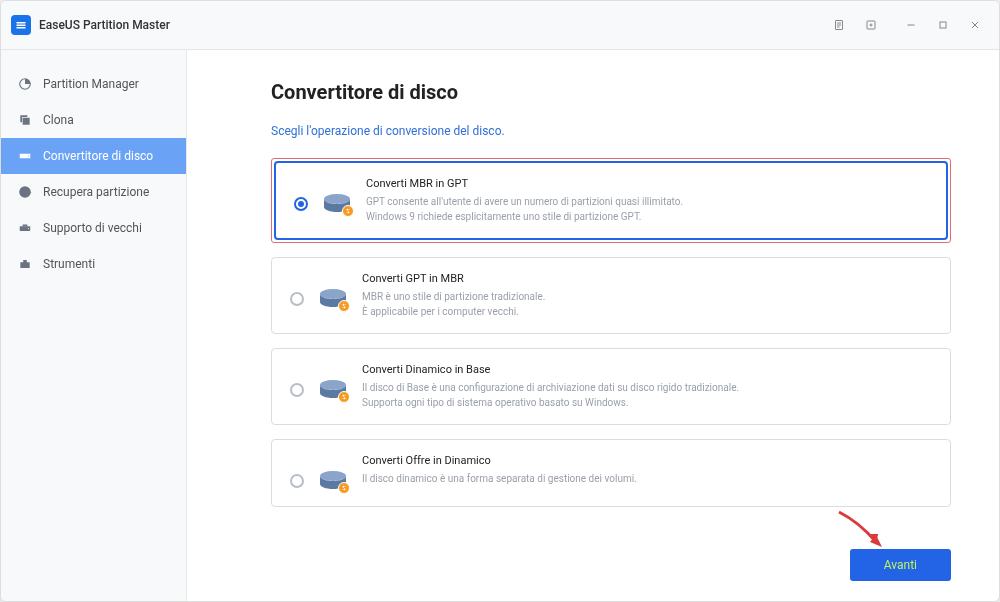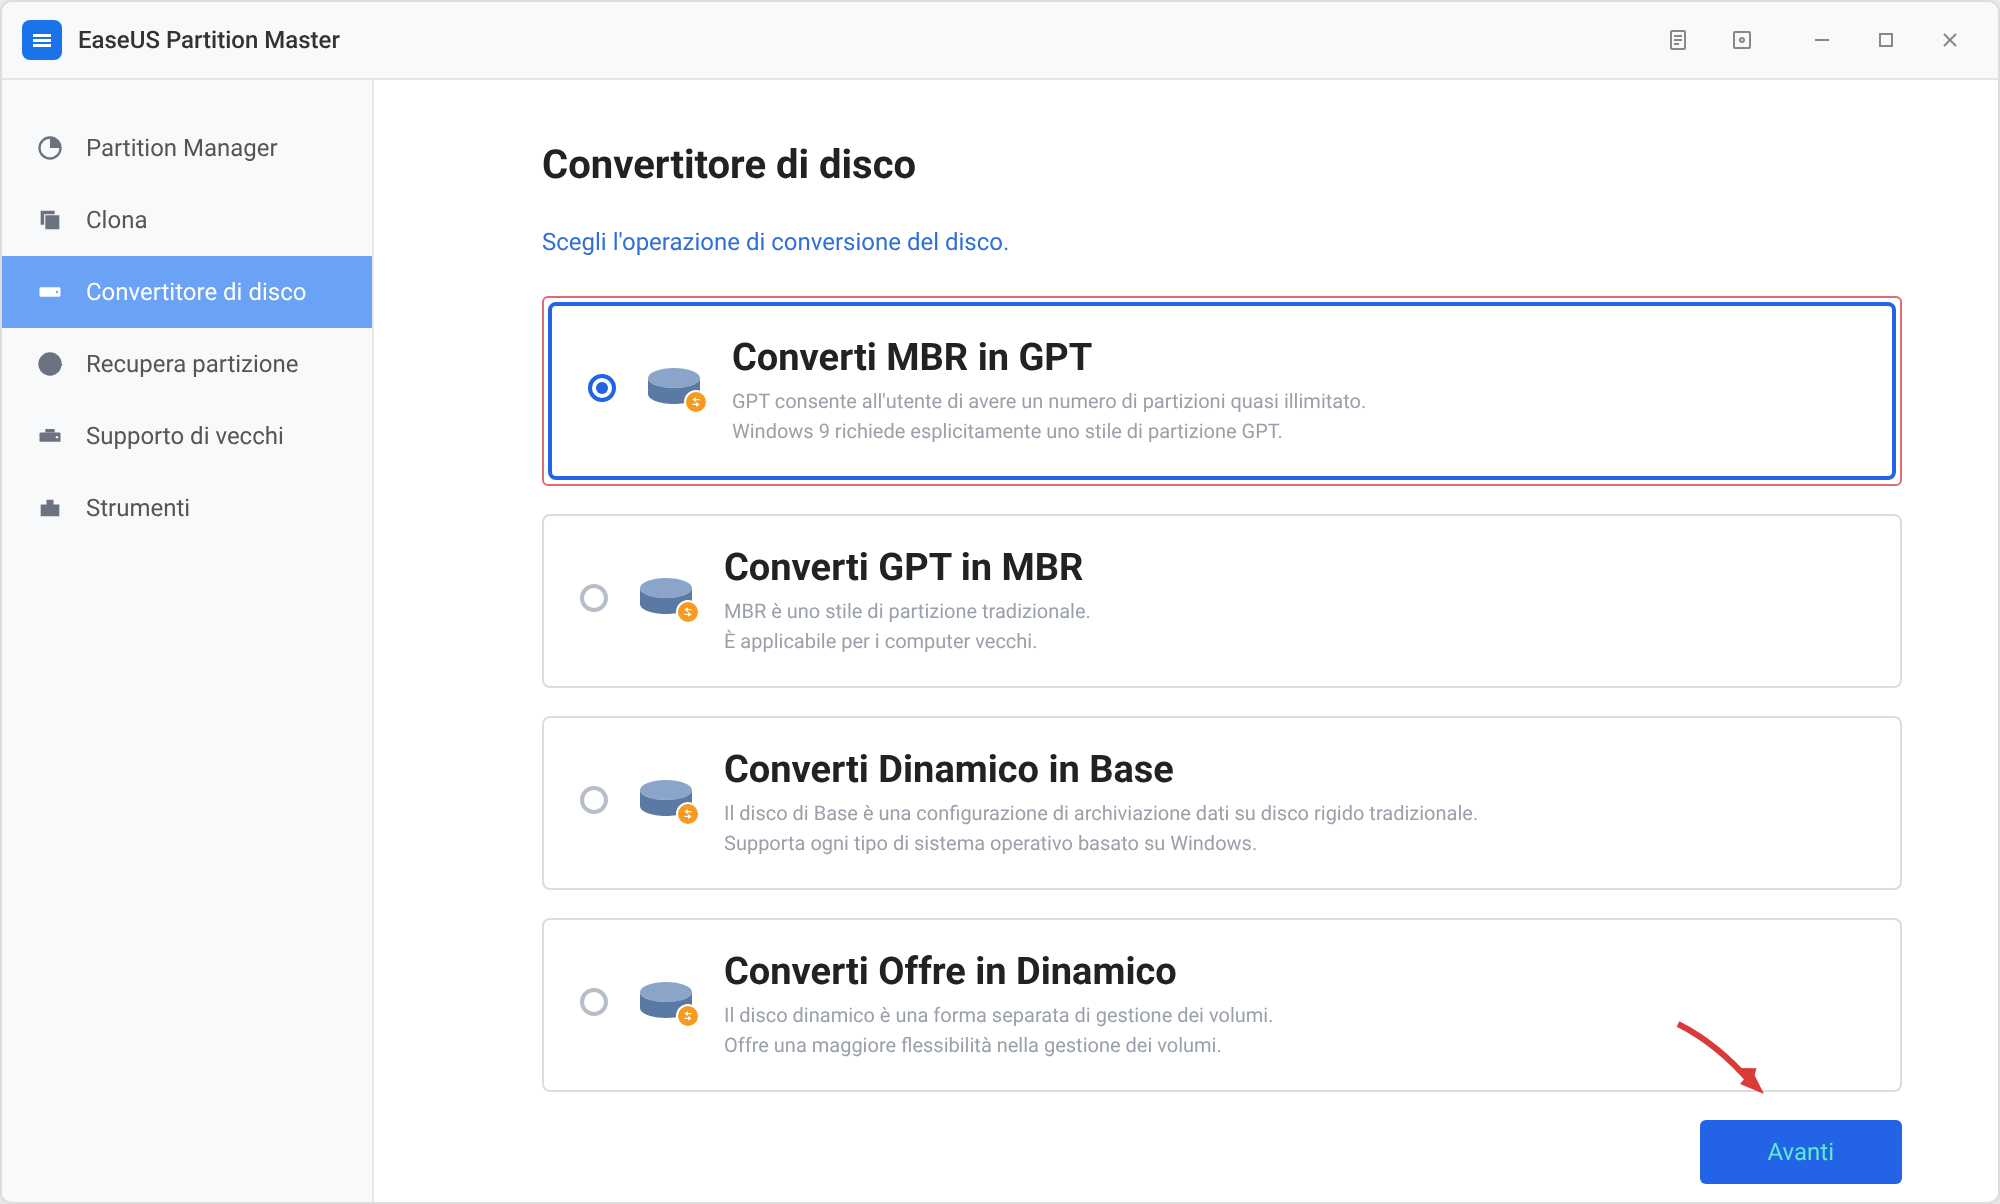"EaseUS Partition Master" .titlebar { height: 39px -> 49px }
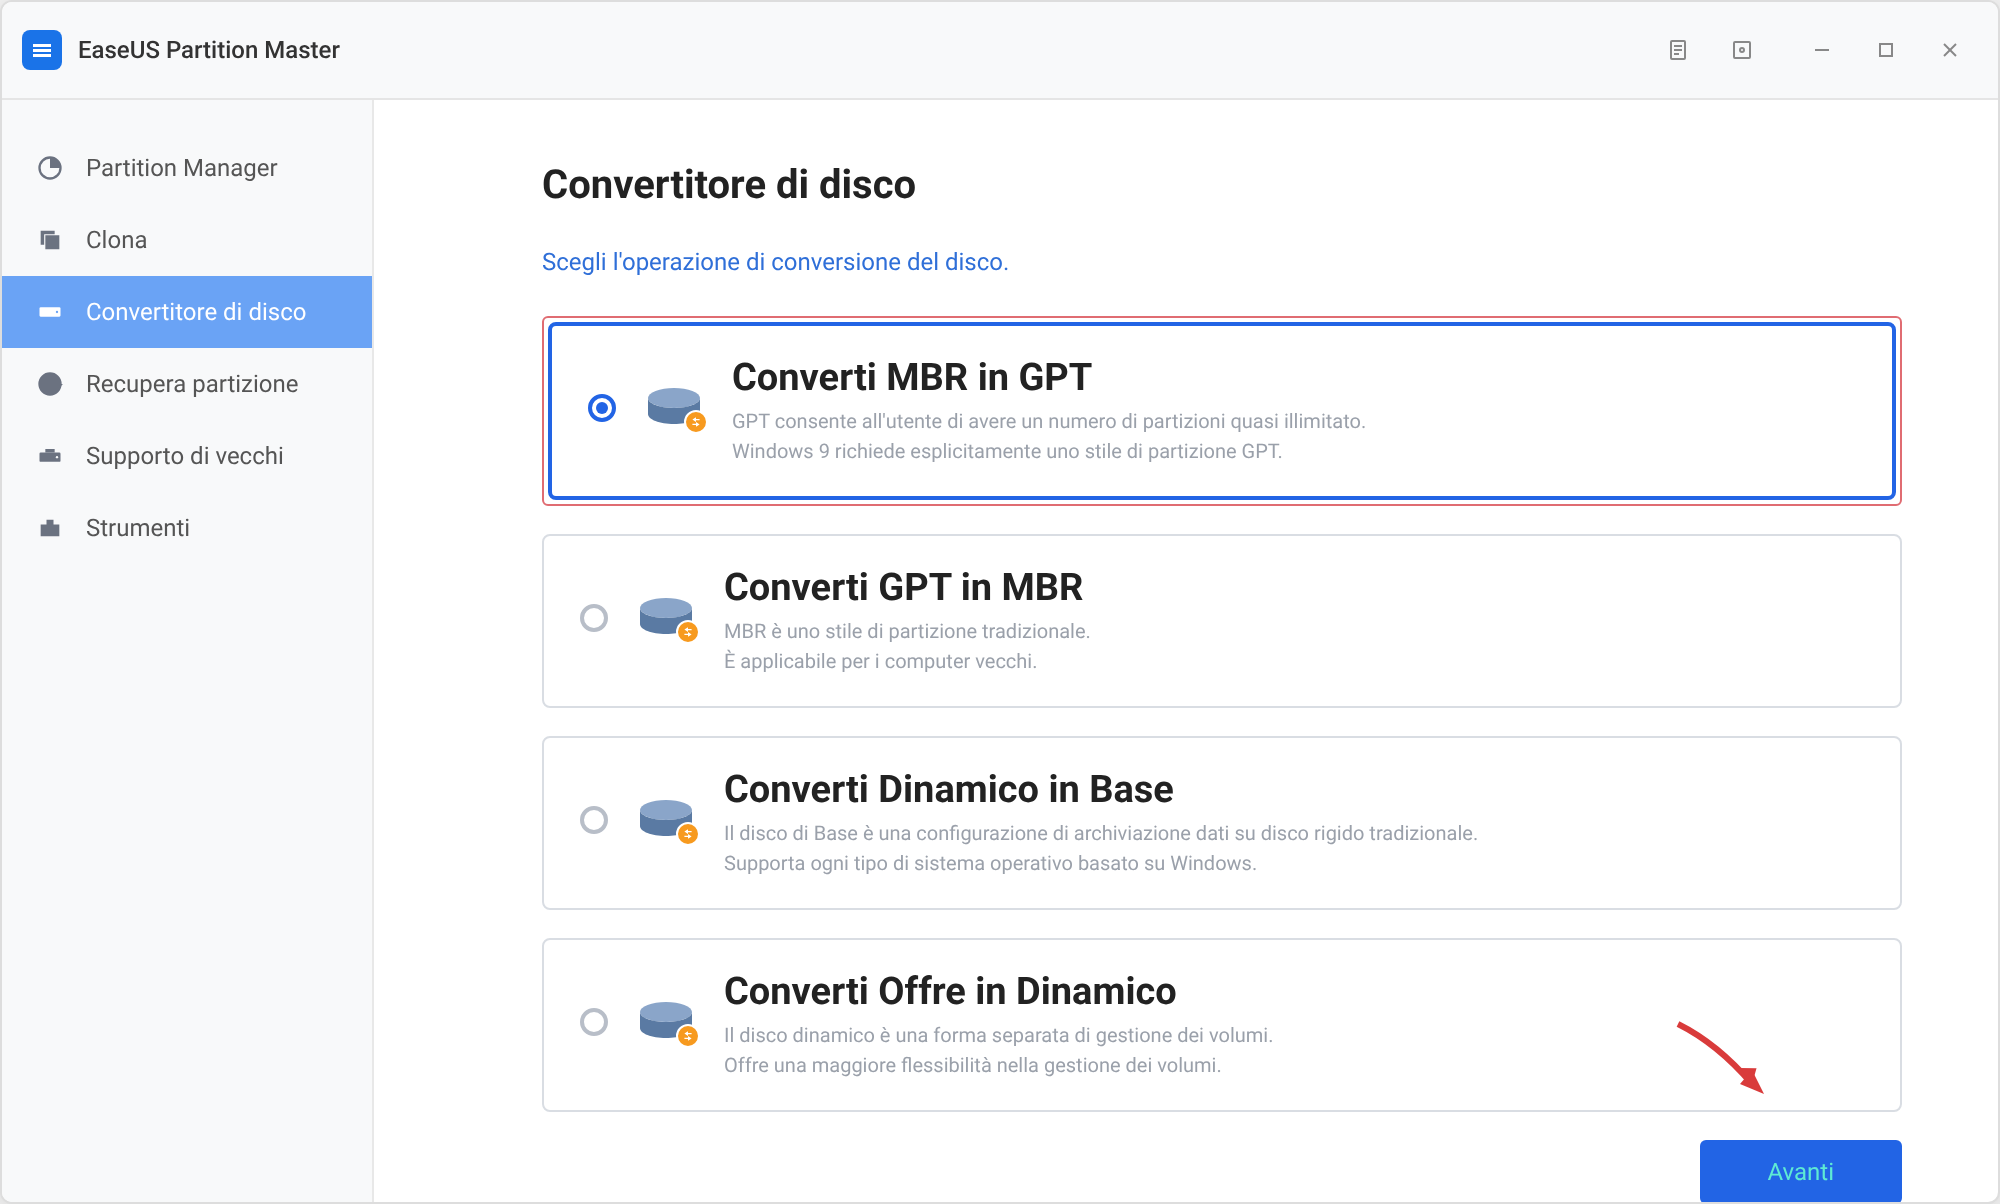"Converti MBR in GPT" .option-title { font-size: 19px -> 11px; font-weight: 700 -> 400 }
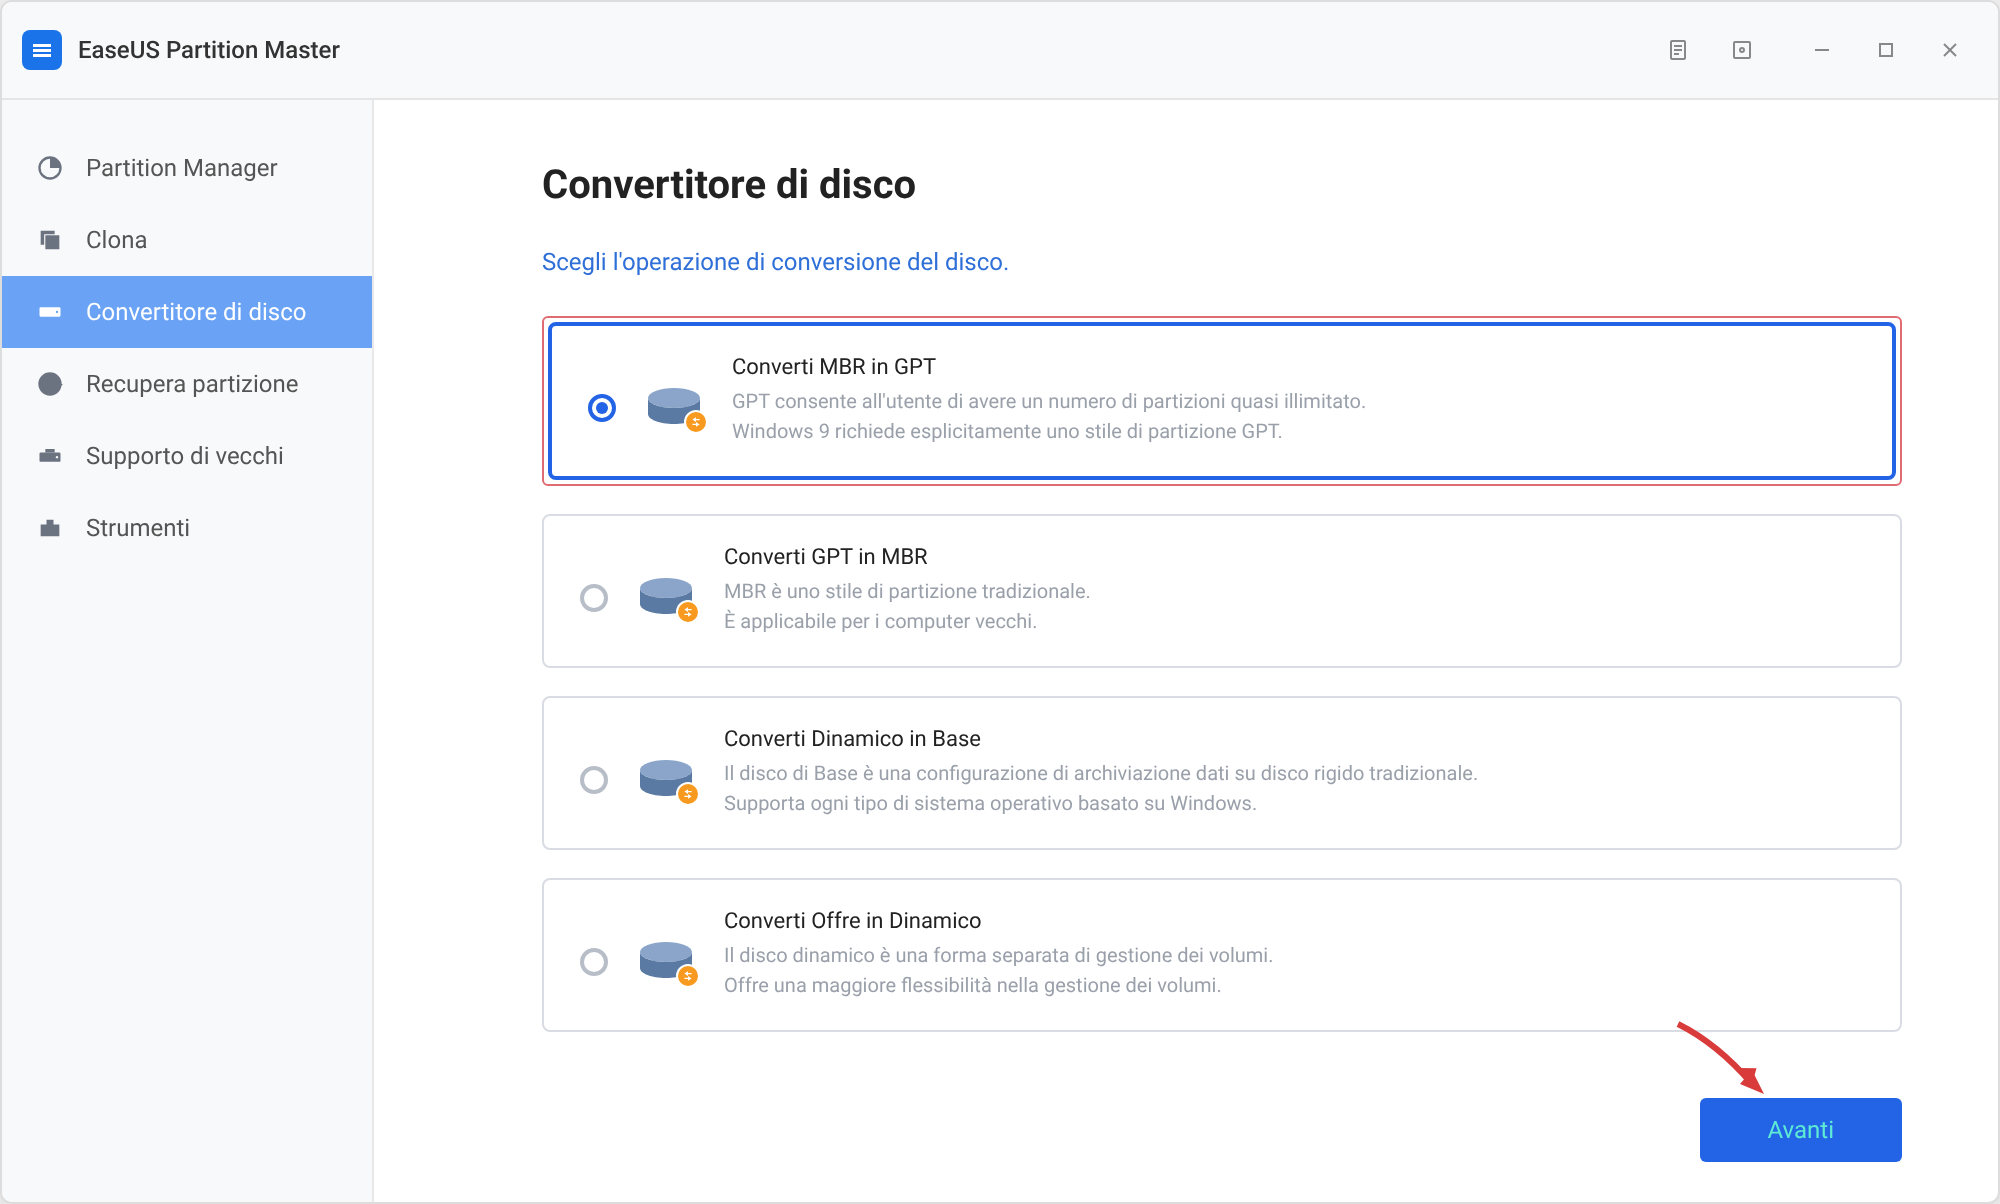"Offre una maggiore flessibilità nella" span { html: <span>Offre una maggiore flessibilità nella gestione dei volumi.</span> -> none }
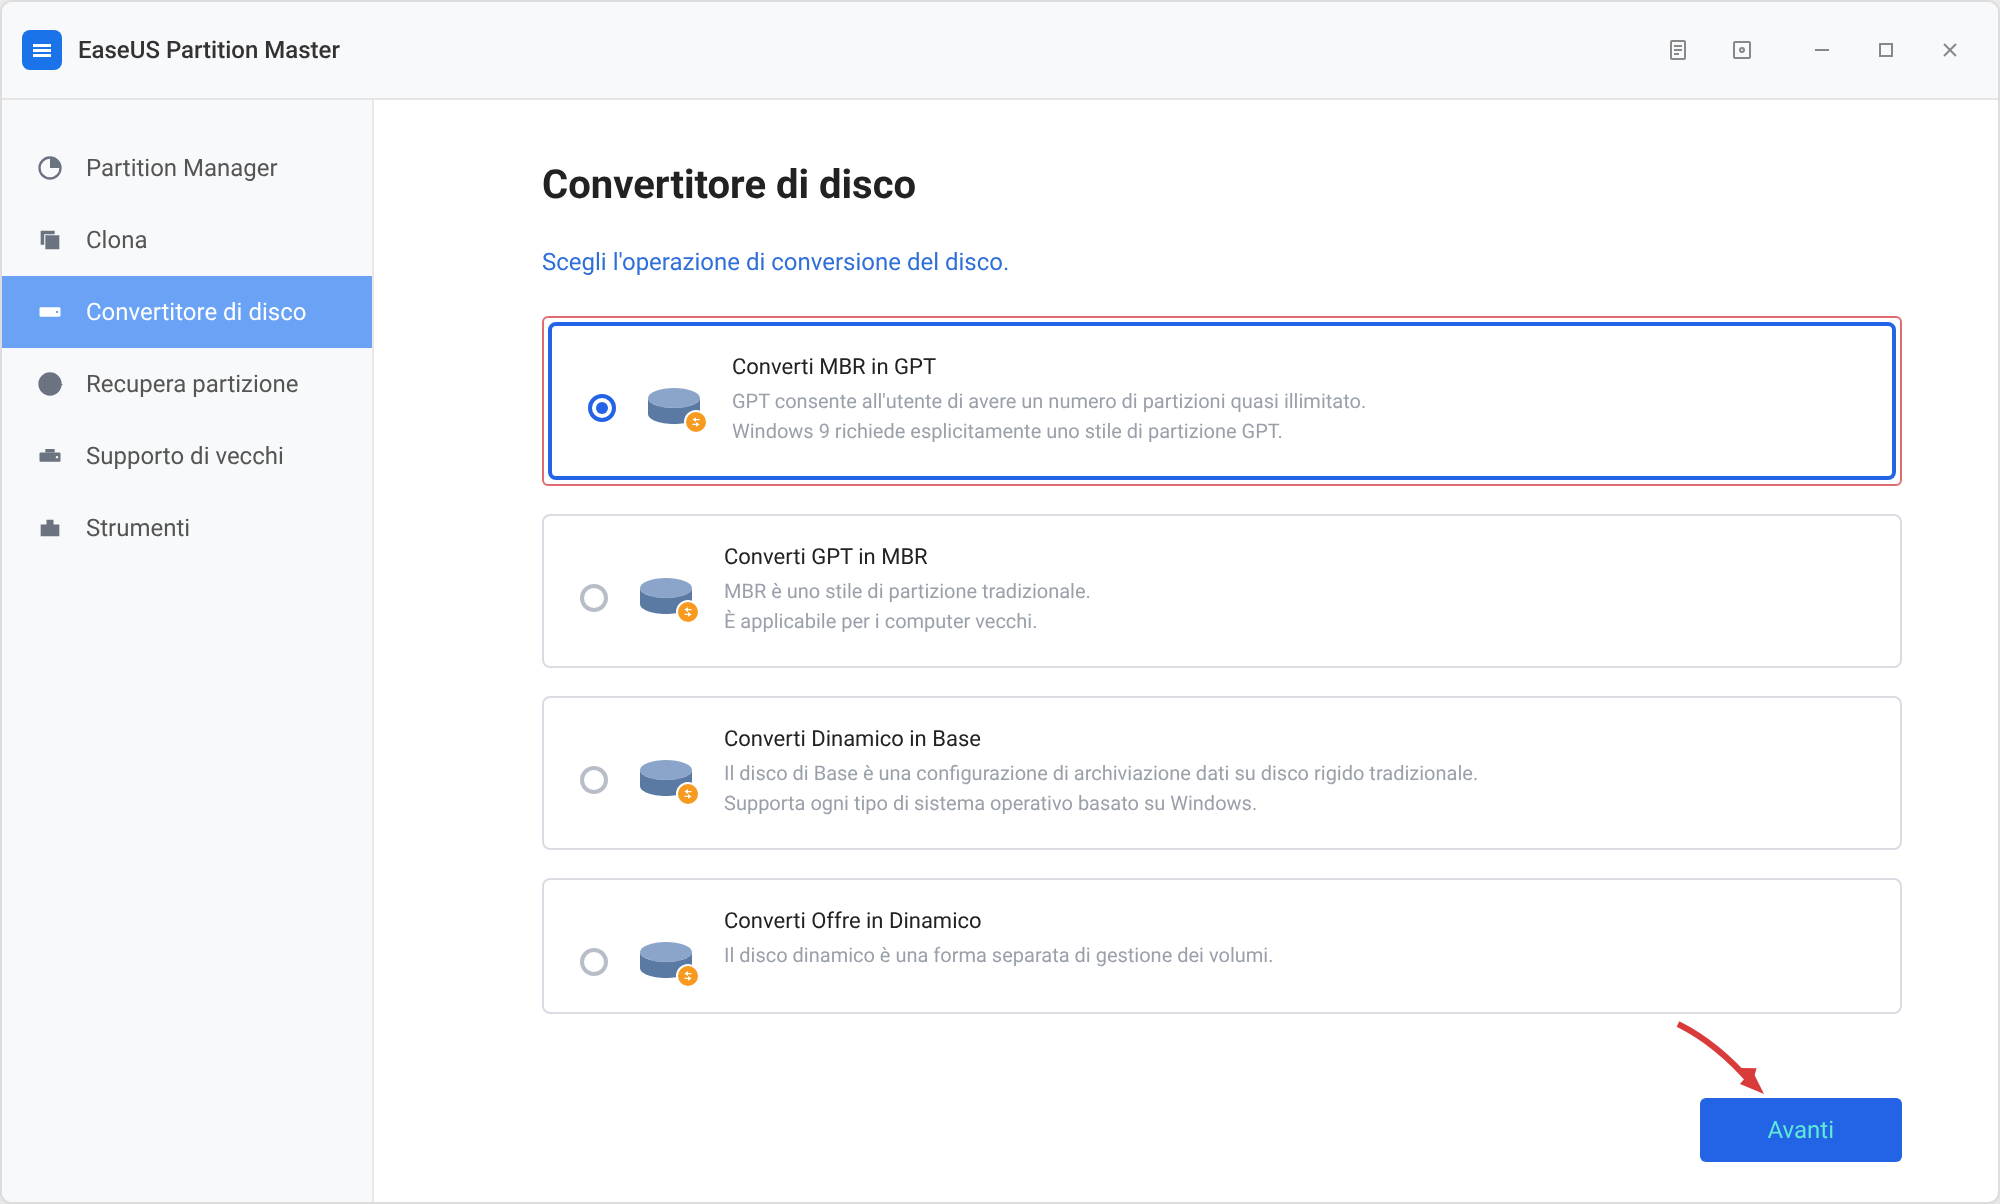"Avanti" .next-btn { color: #5eead4 -> #bef264 }
